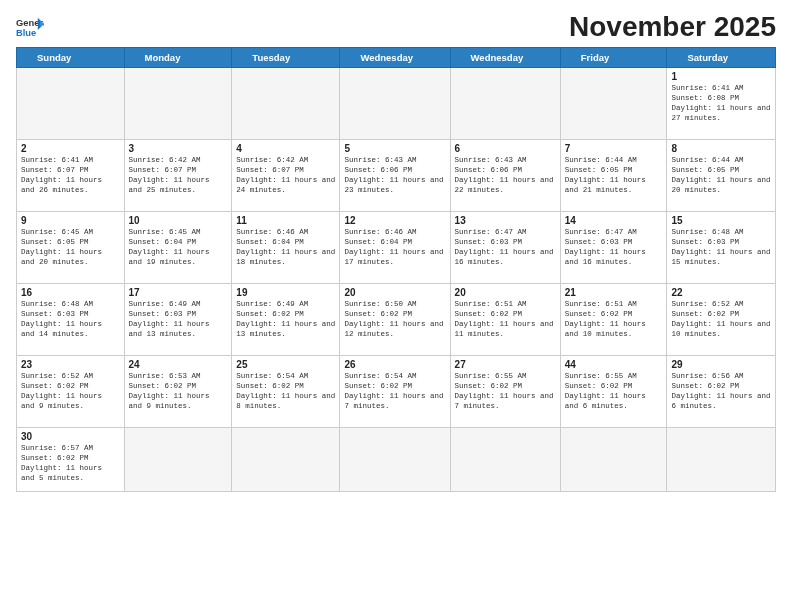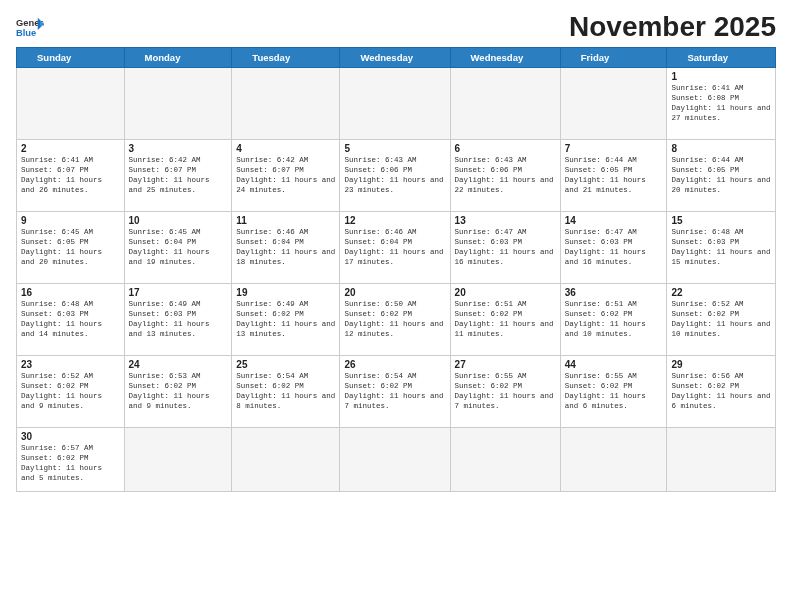"36" div.day-number { text: 36 -> 21 }
